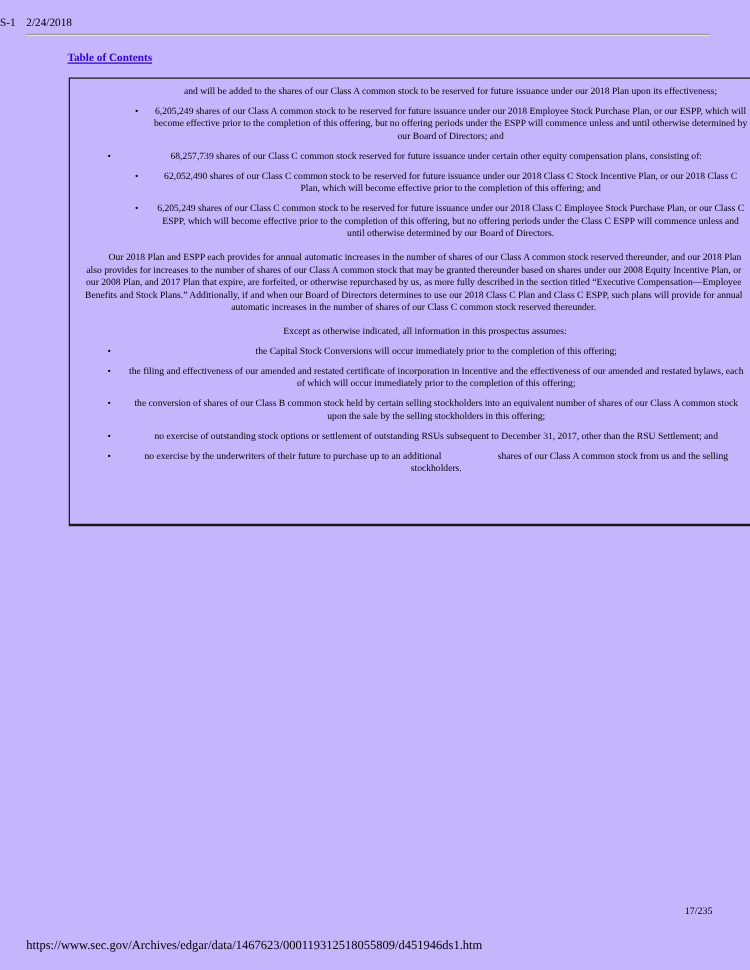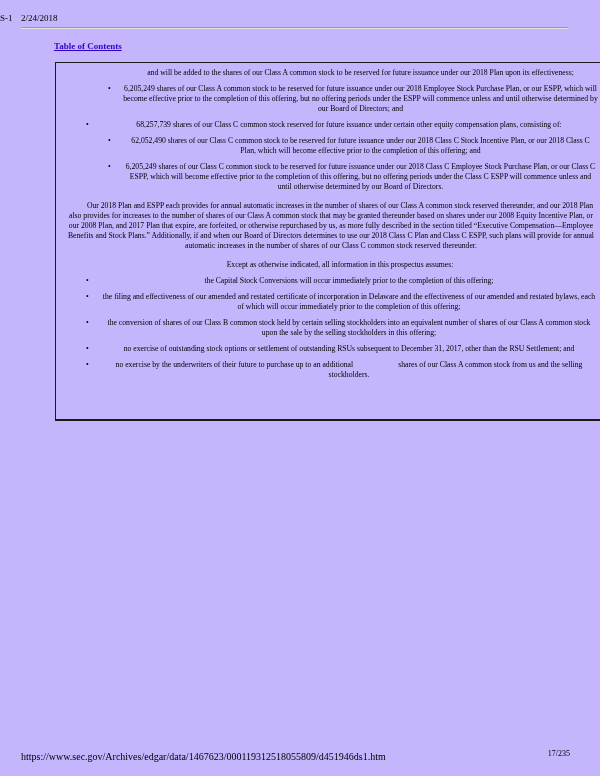"the filing and effectiveness of" span { text: Delaware -> Incentive }
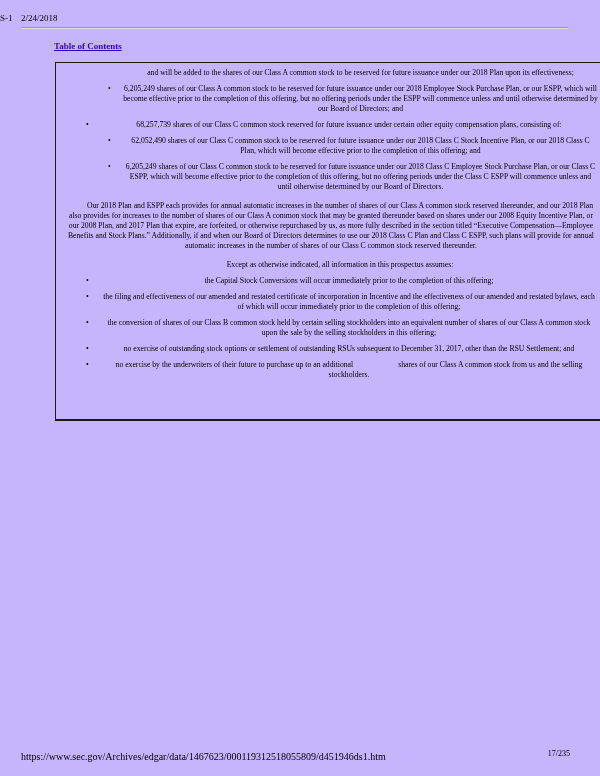"17/235" .ftr-page { top: 749px -> 724px }
